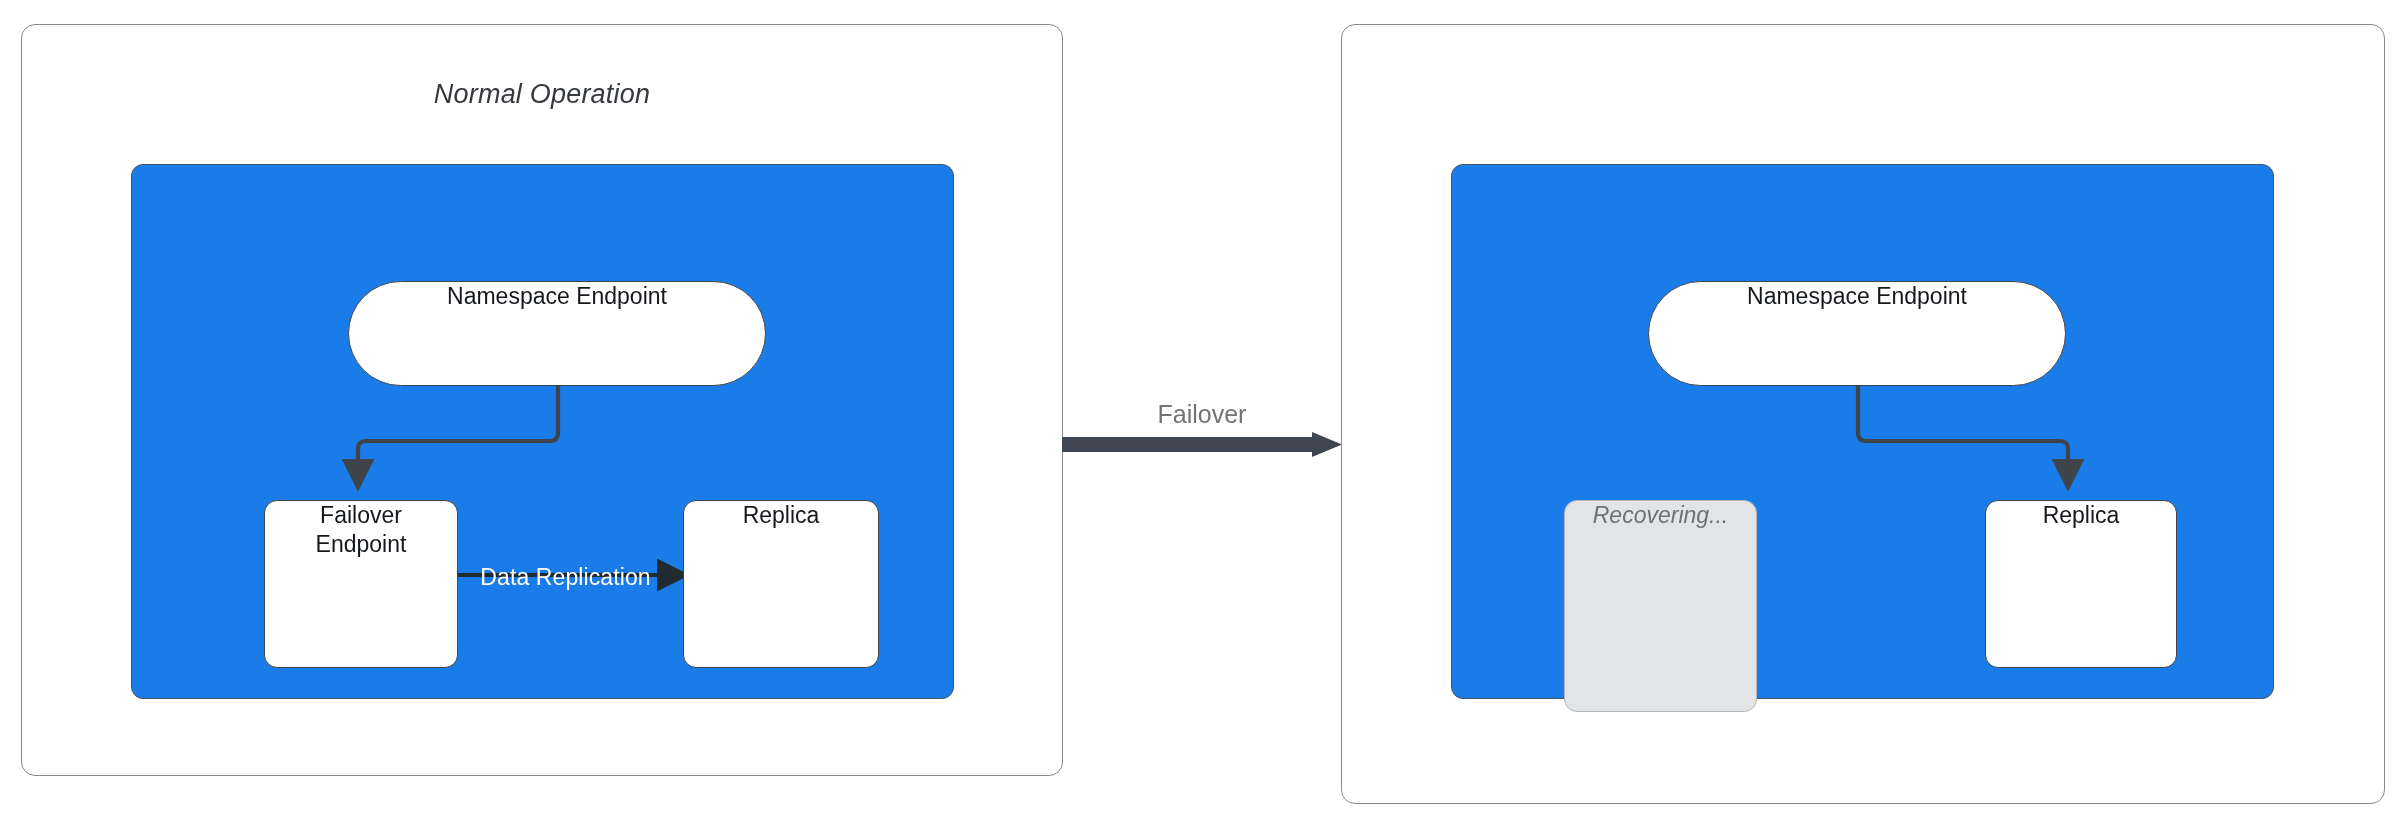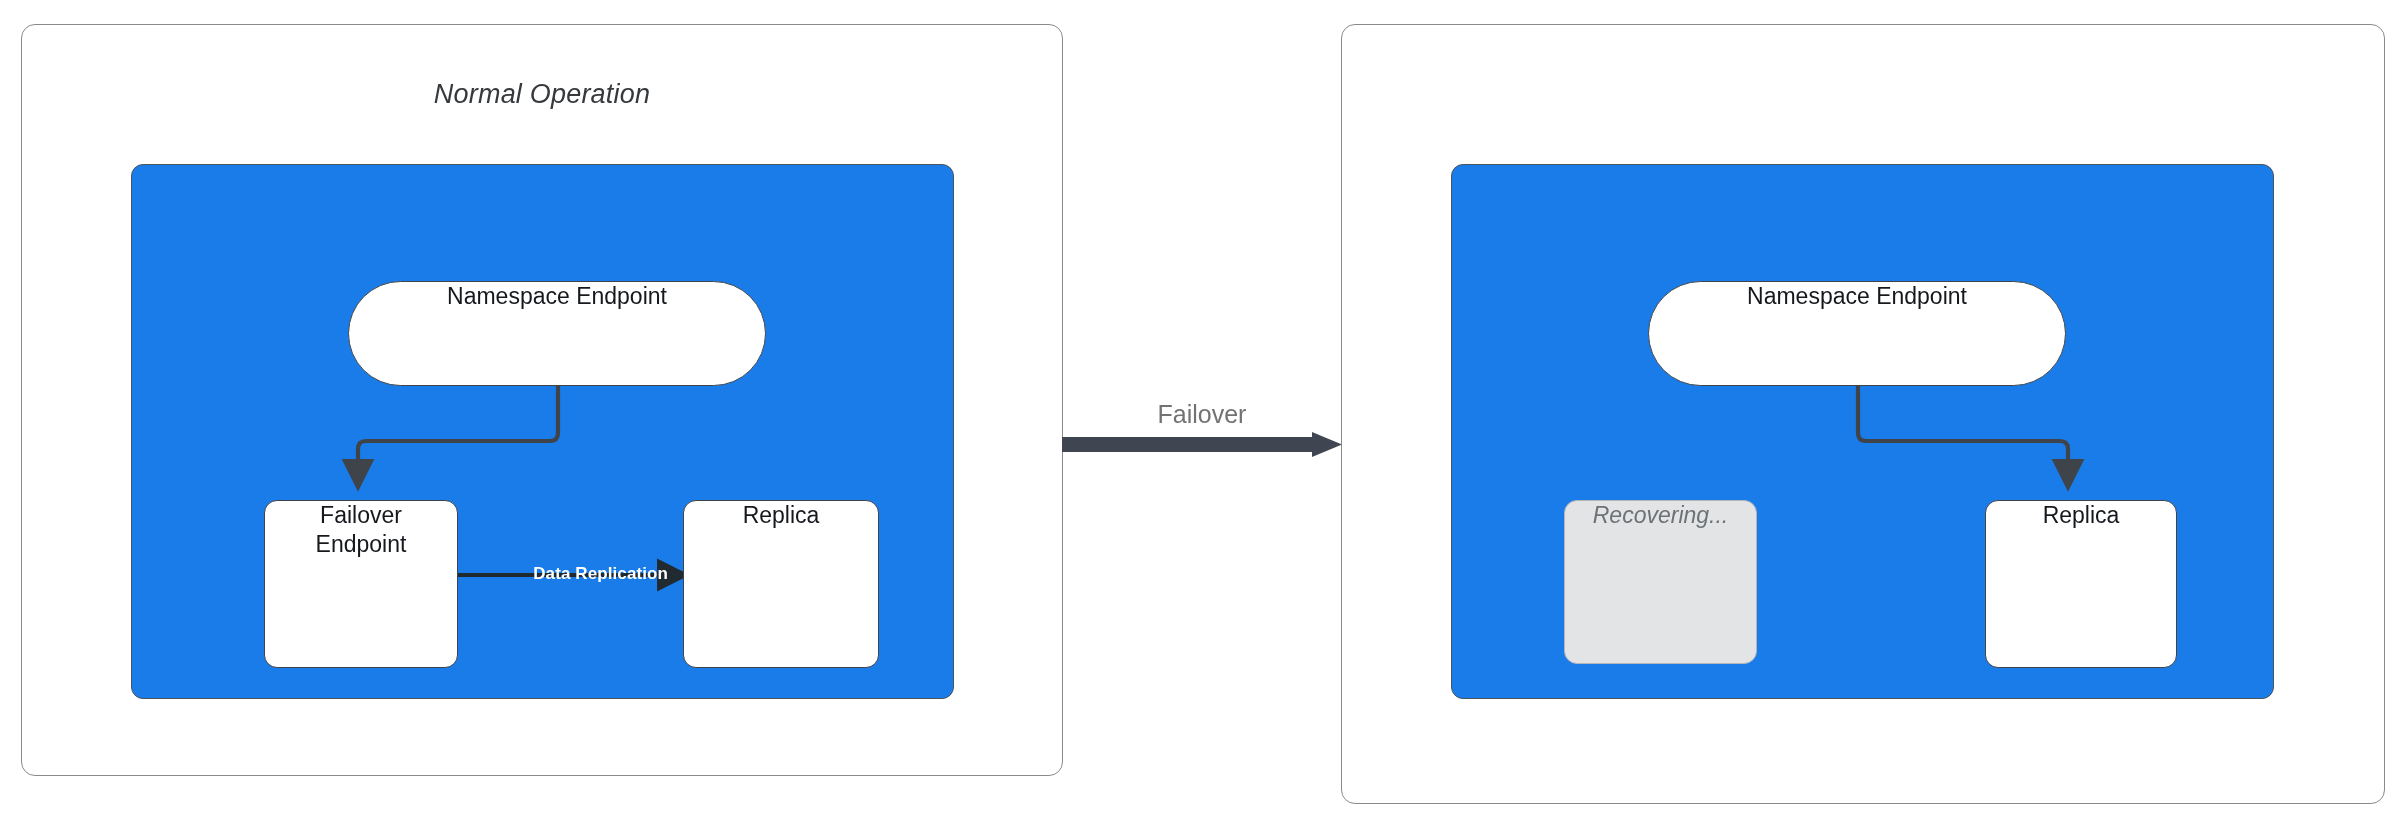"Recovering..." div.node { height: 164px -> 212px }
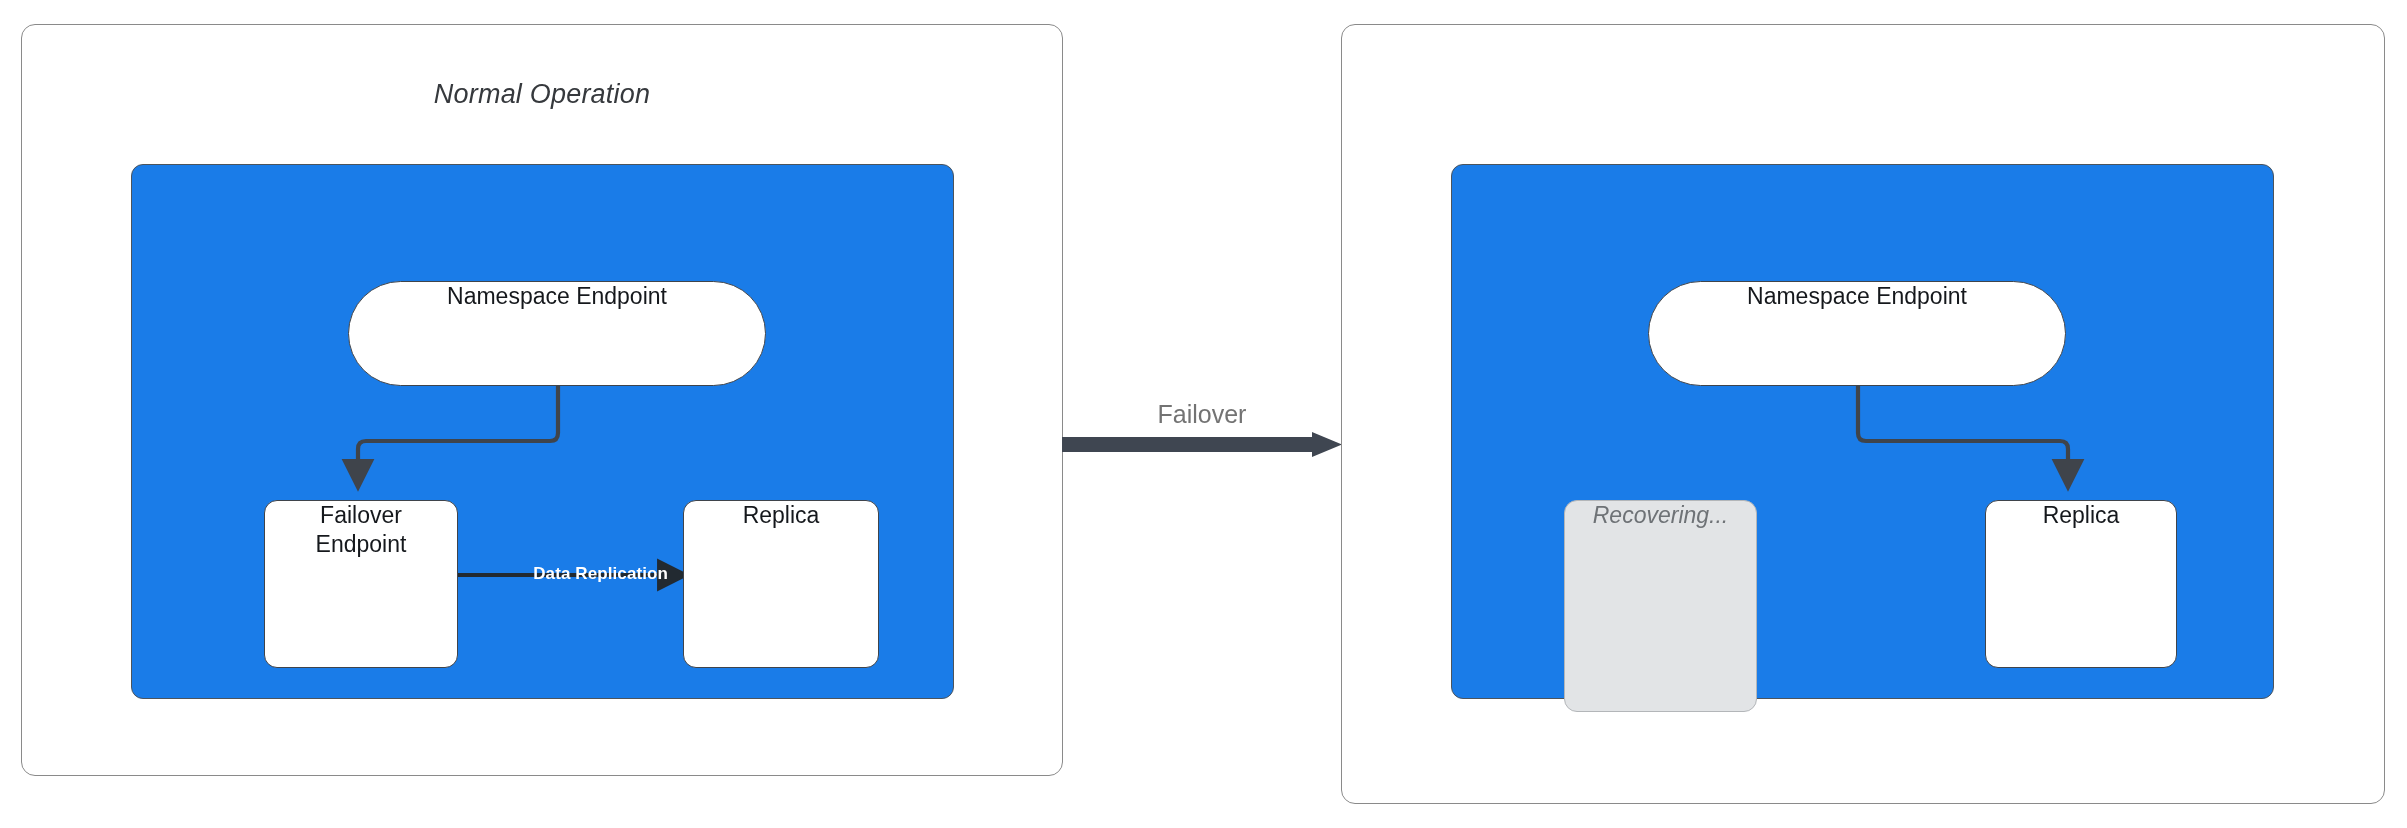"Data Replication" .repl-label { font-size: 17px -> 23px; font-weight: bold -> normal; text-align: right -> center }
